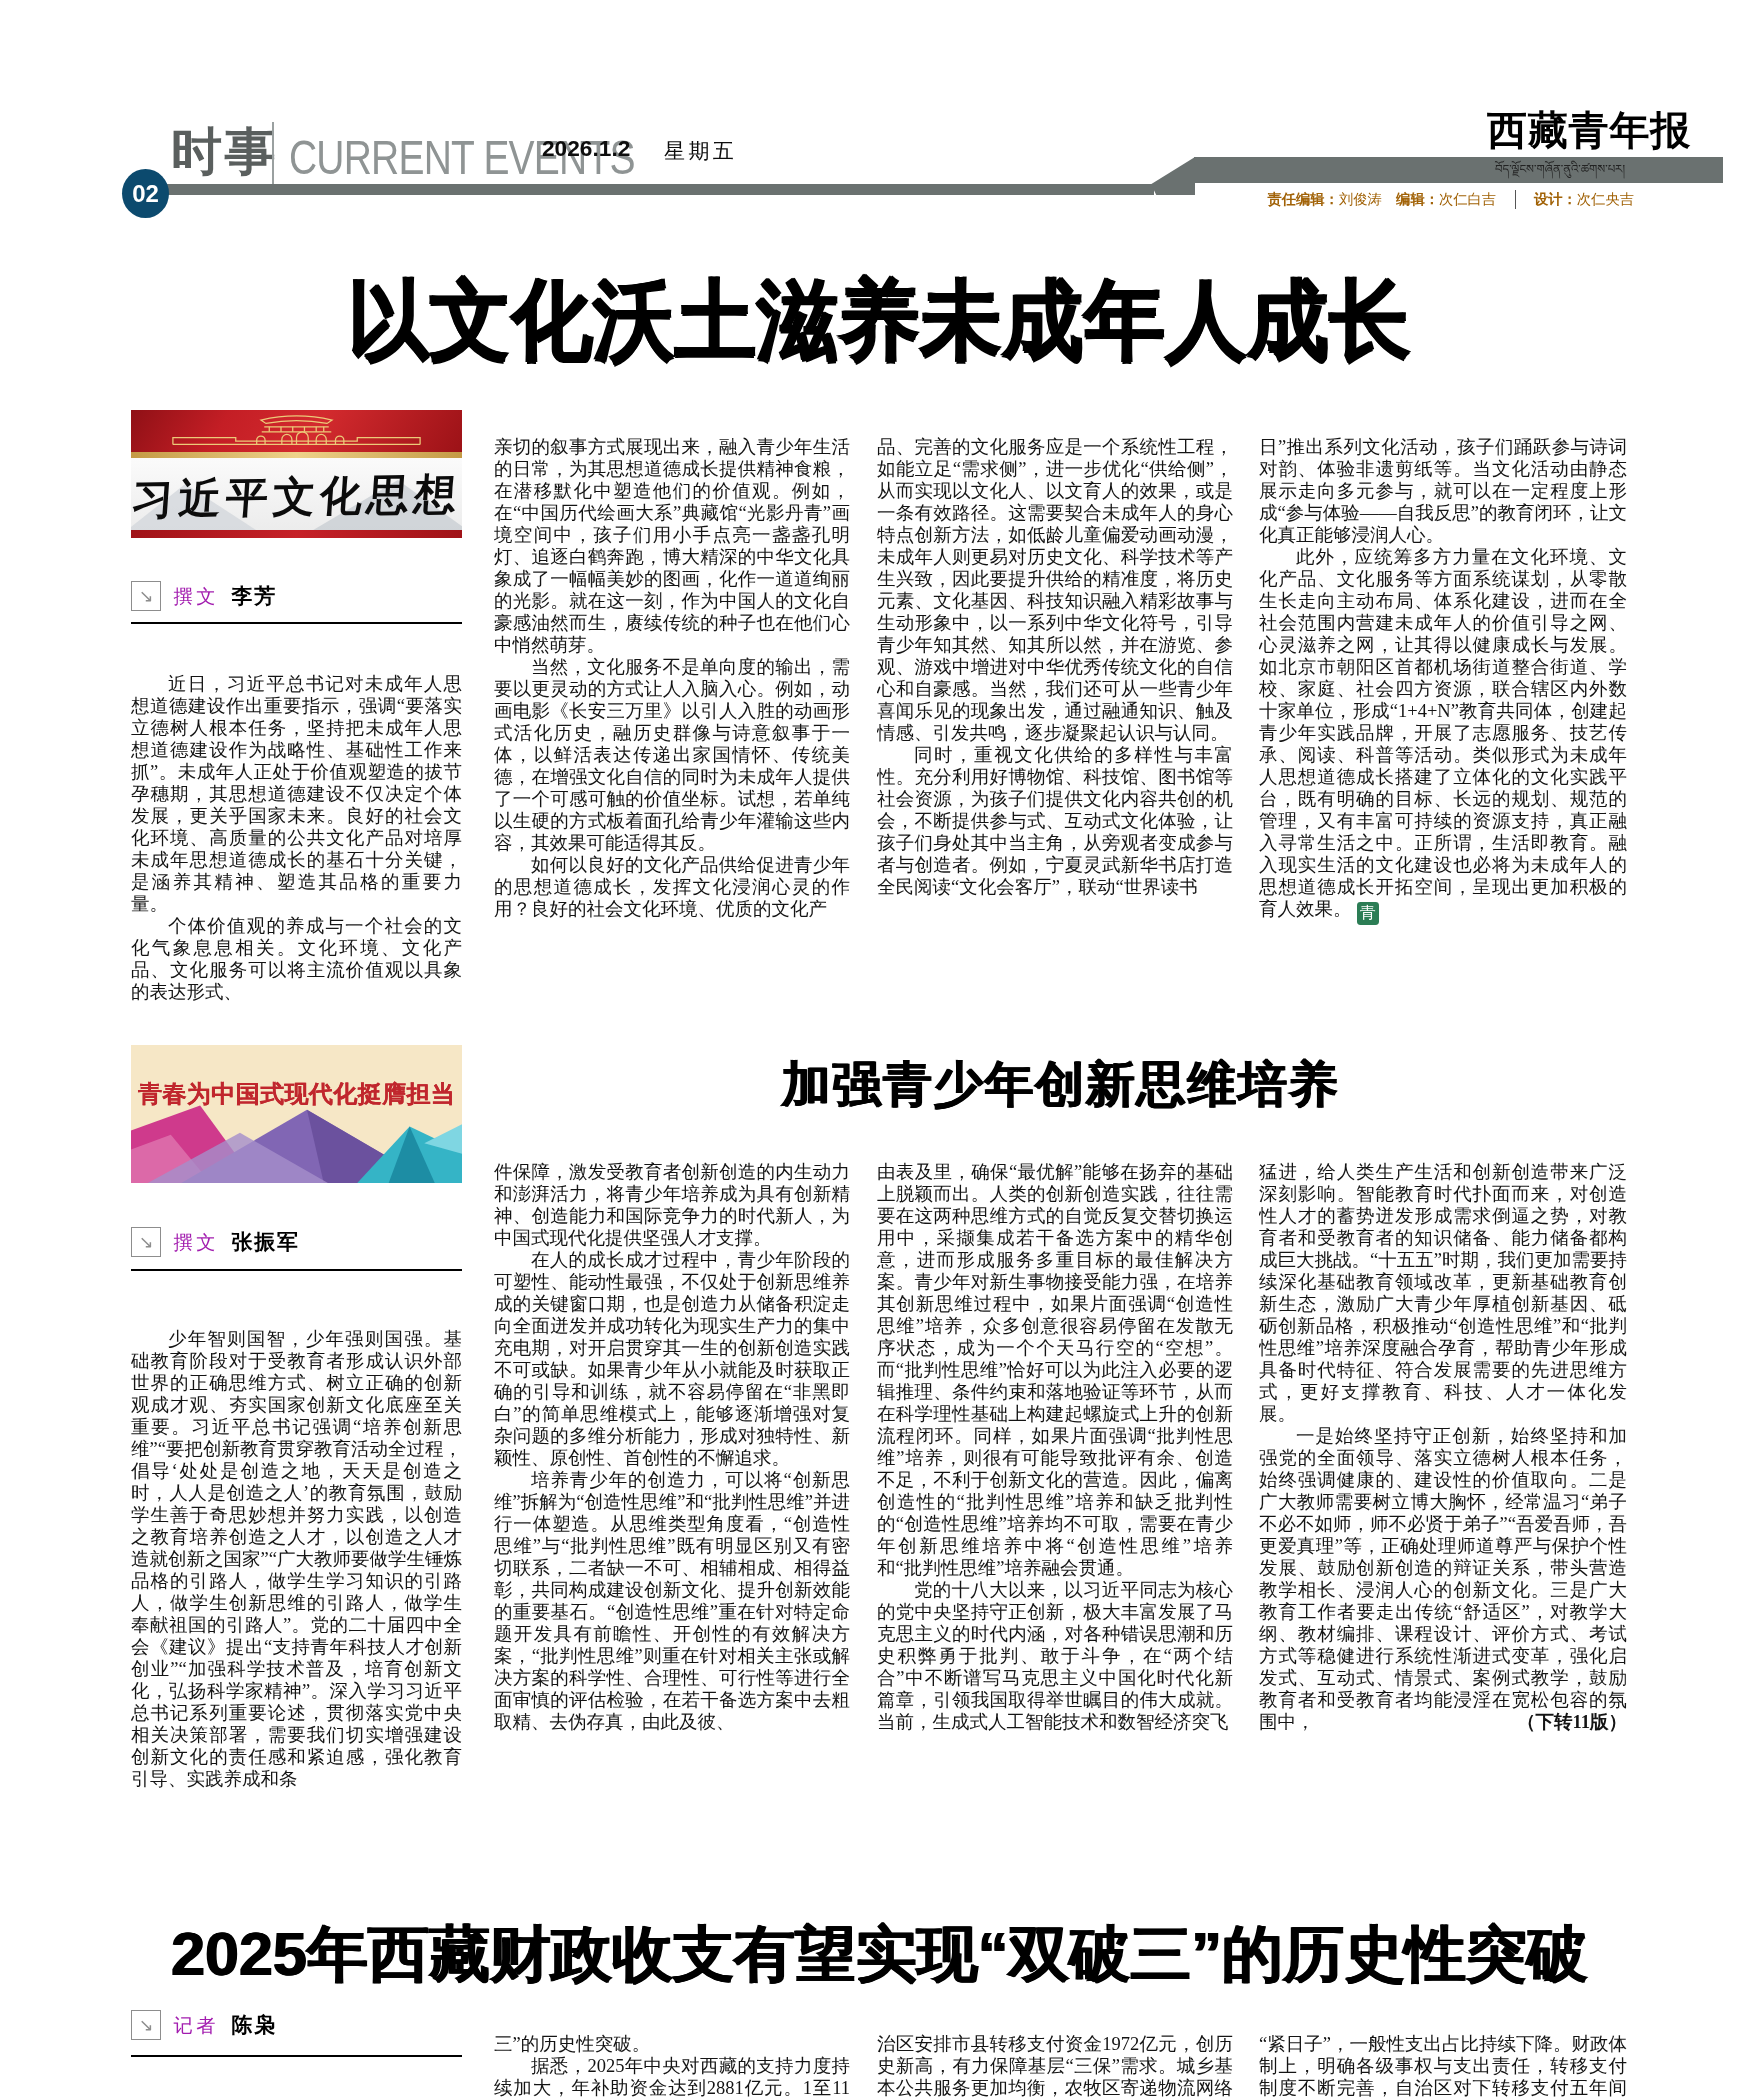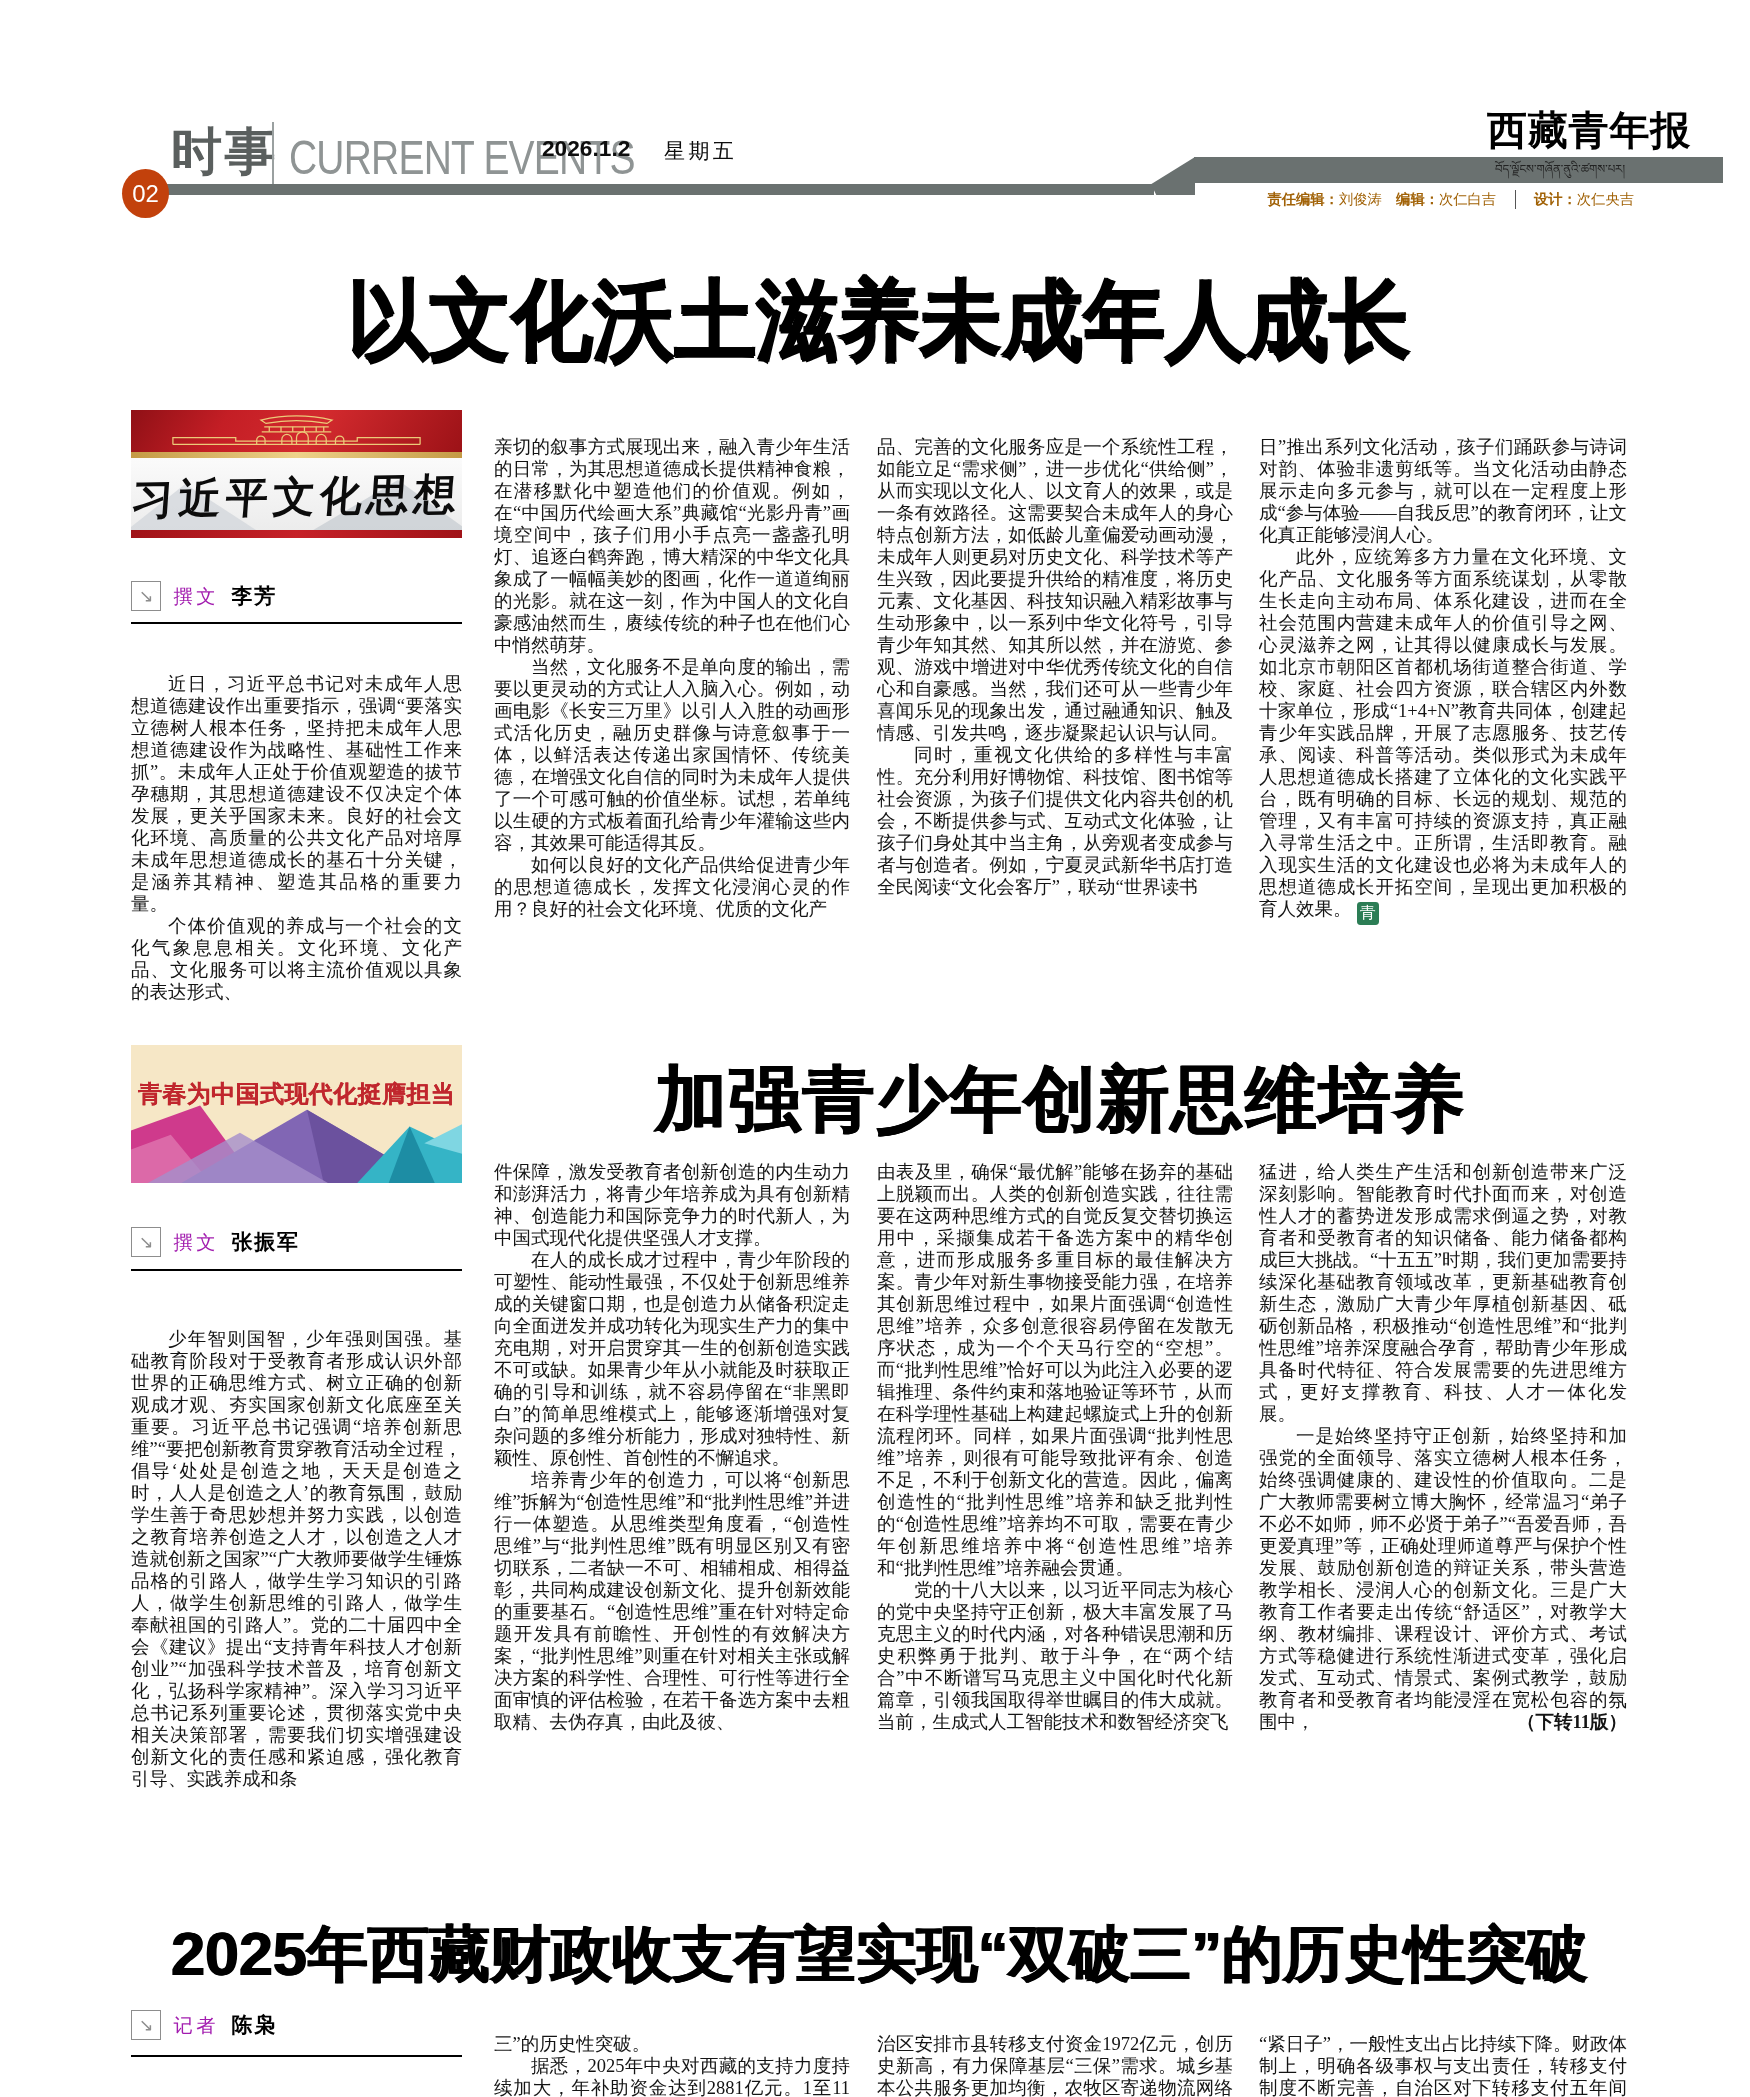"02" .badge02 { background: #c2410c -> #0c4a6e; font-weight: normal -> bold }
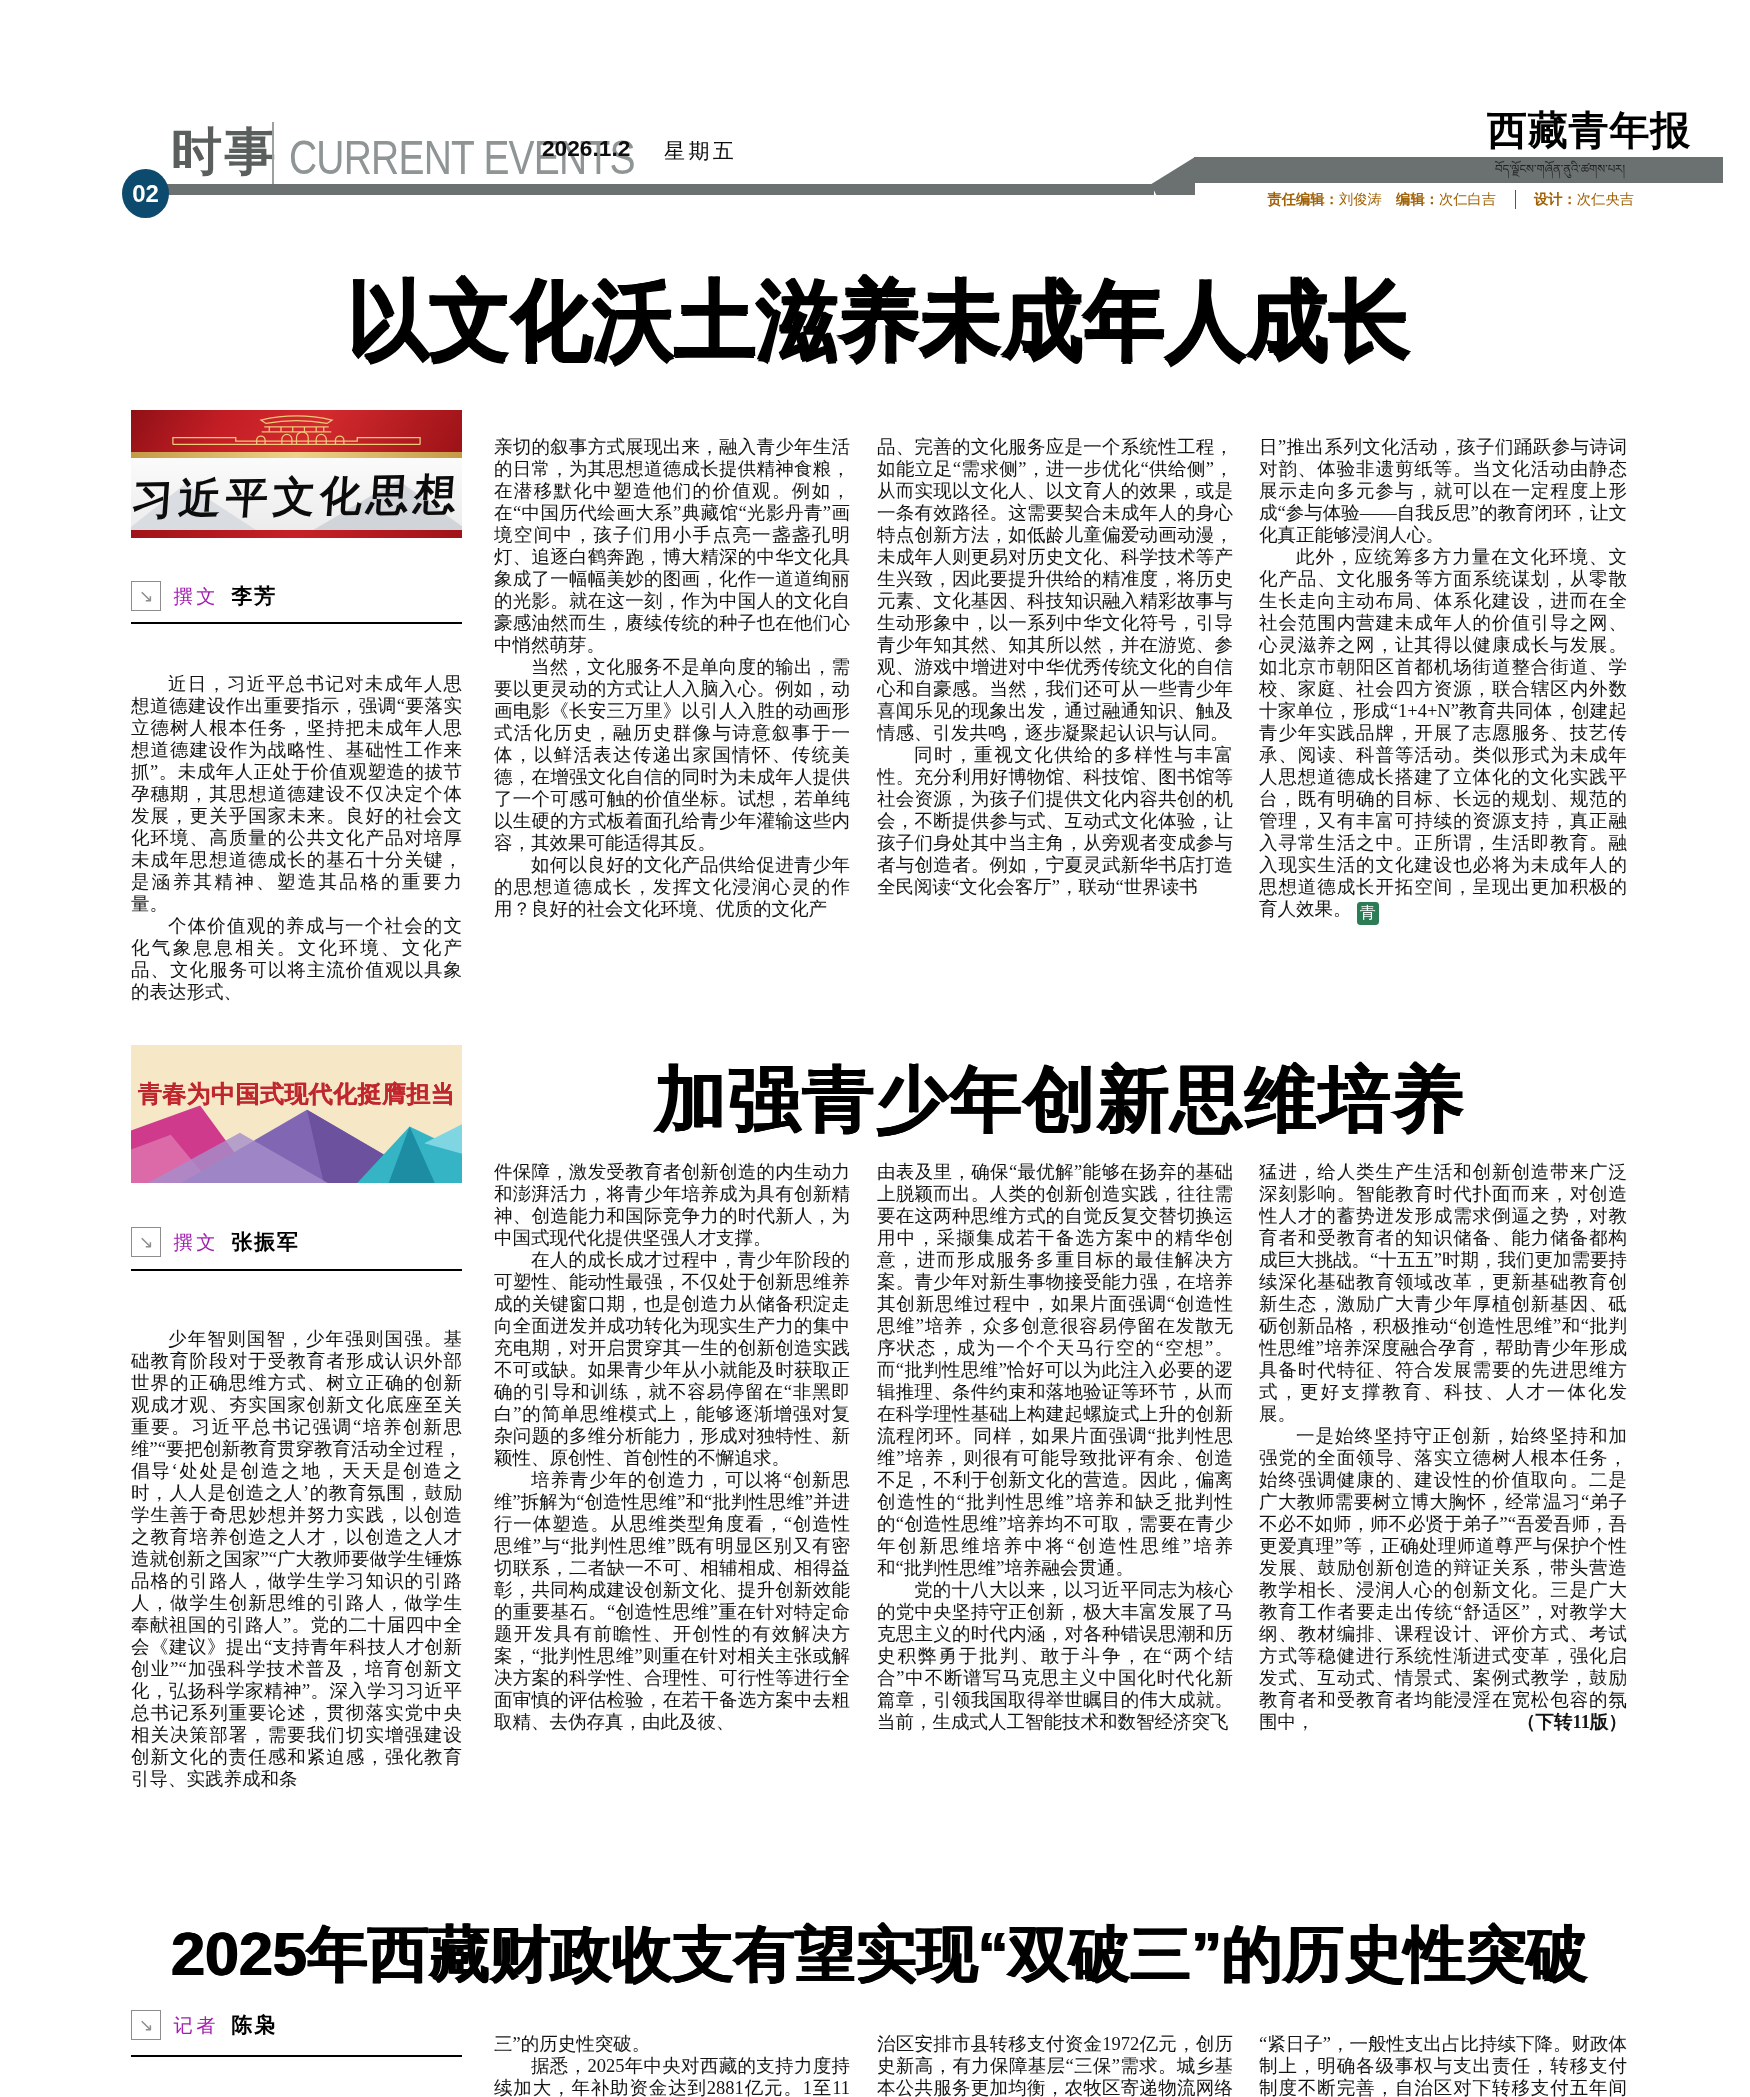"加强青少年创新思维培养" .headline2 { font-size: 72px -> 49px }
